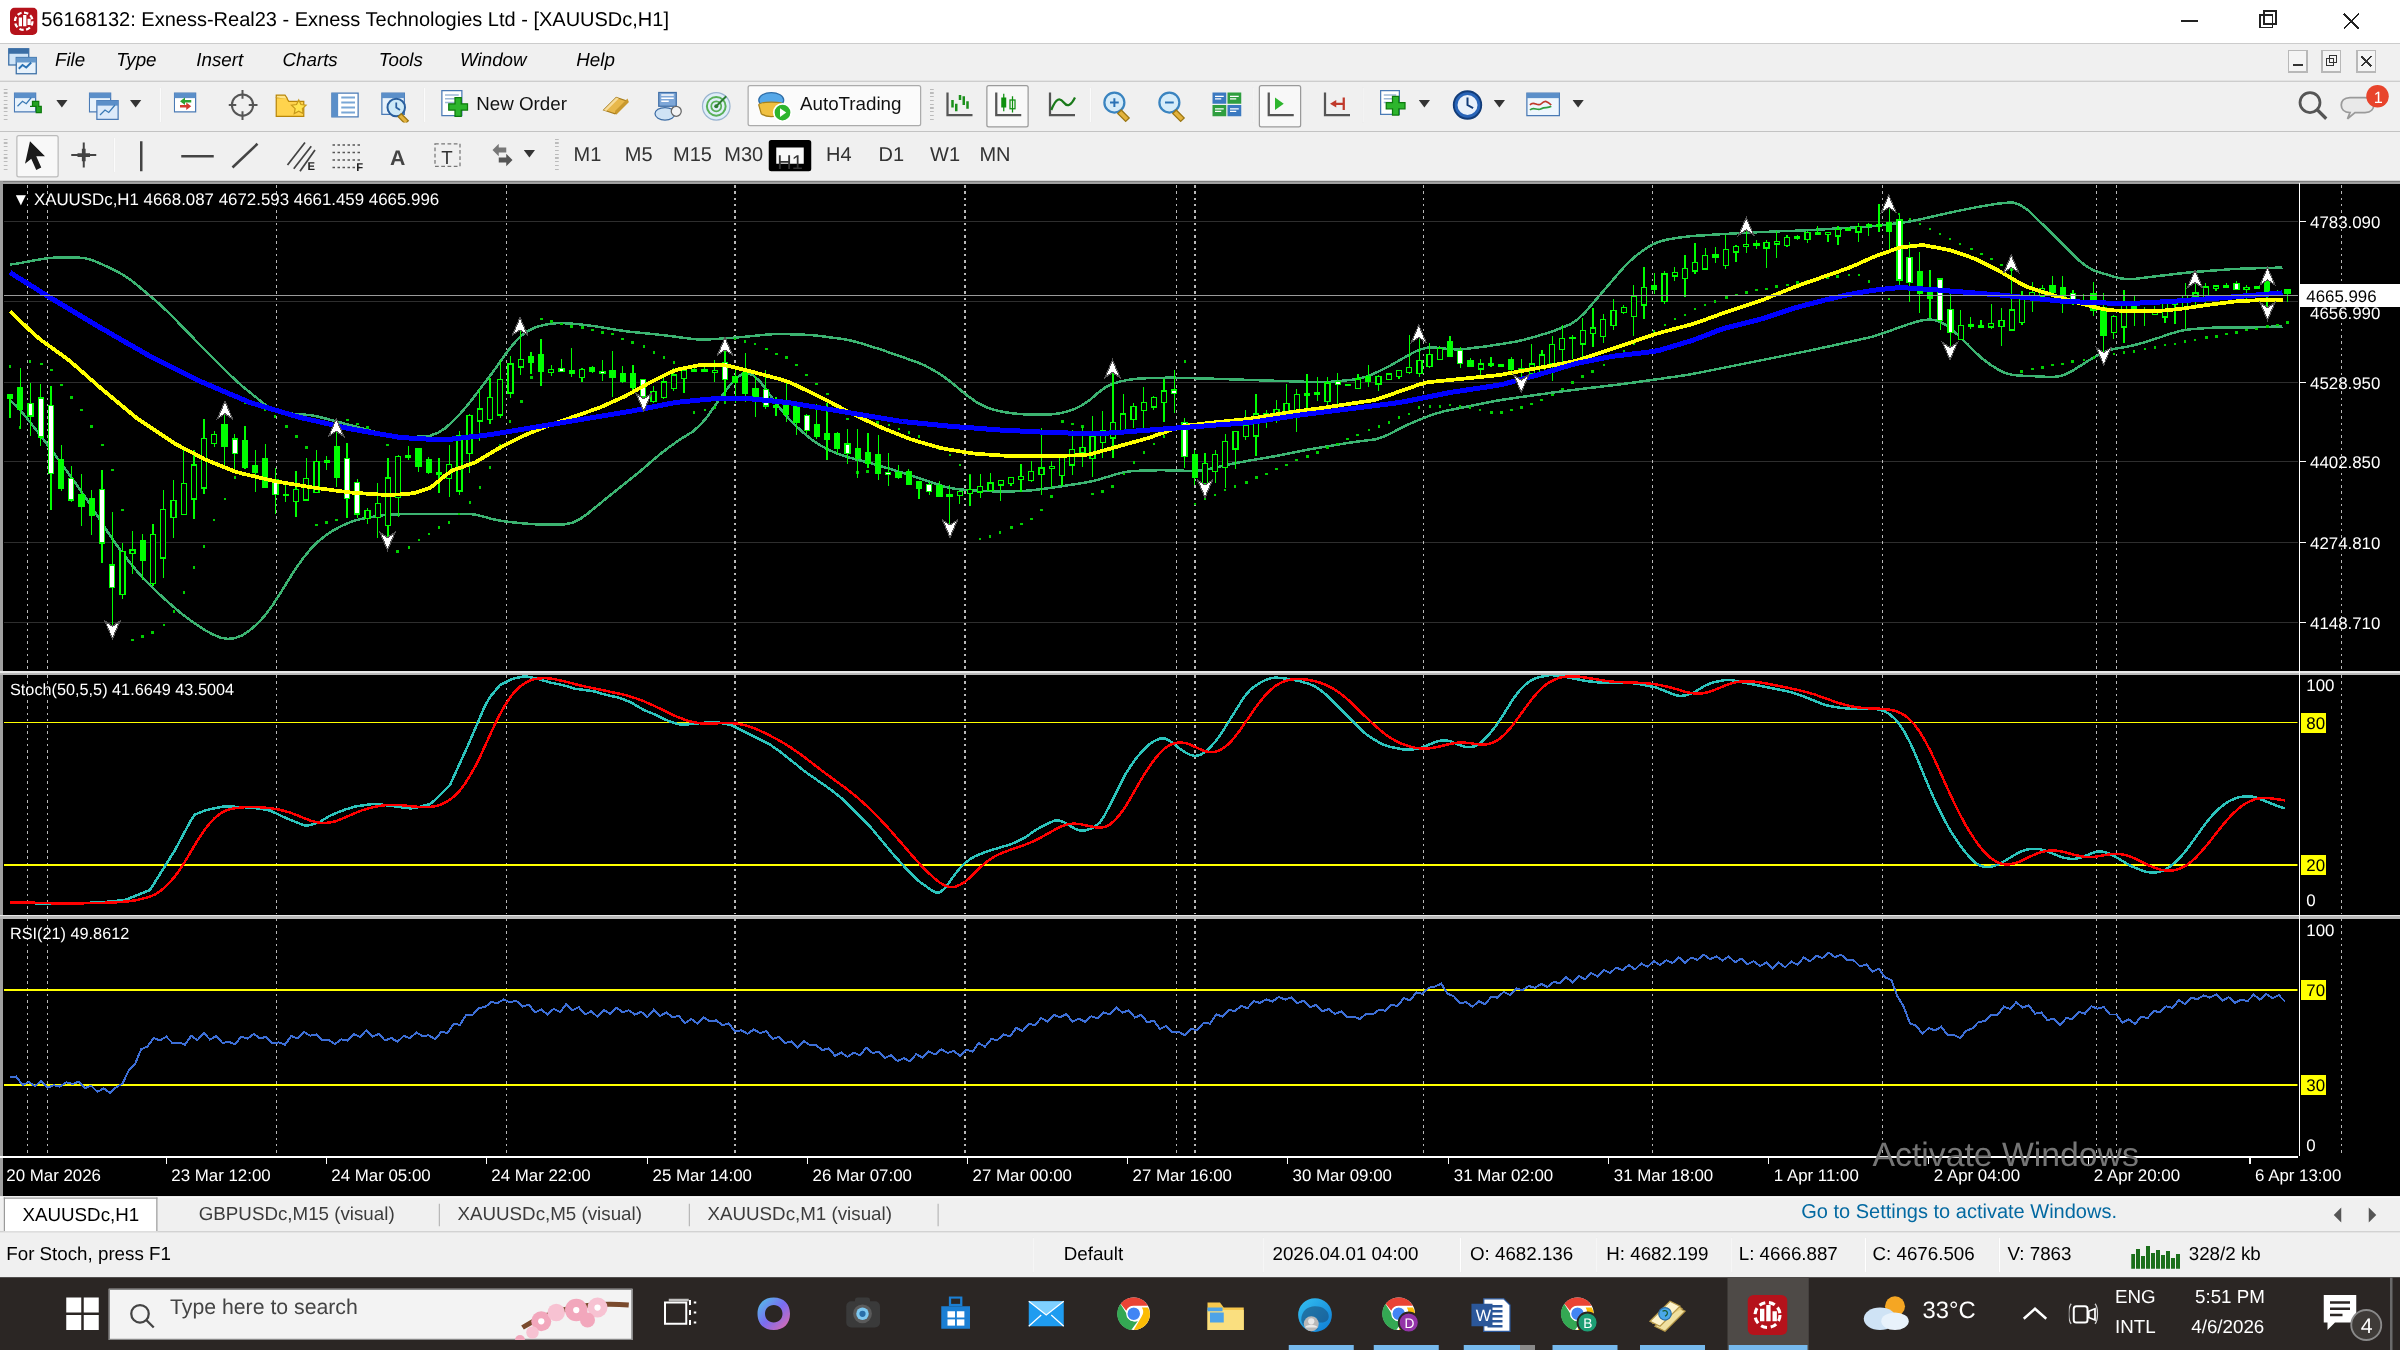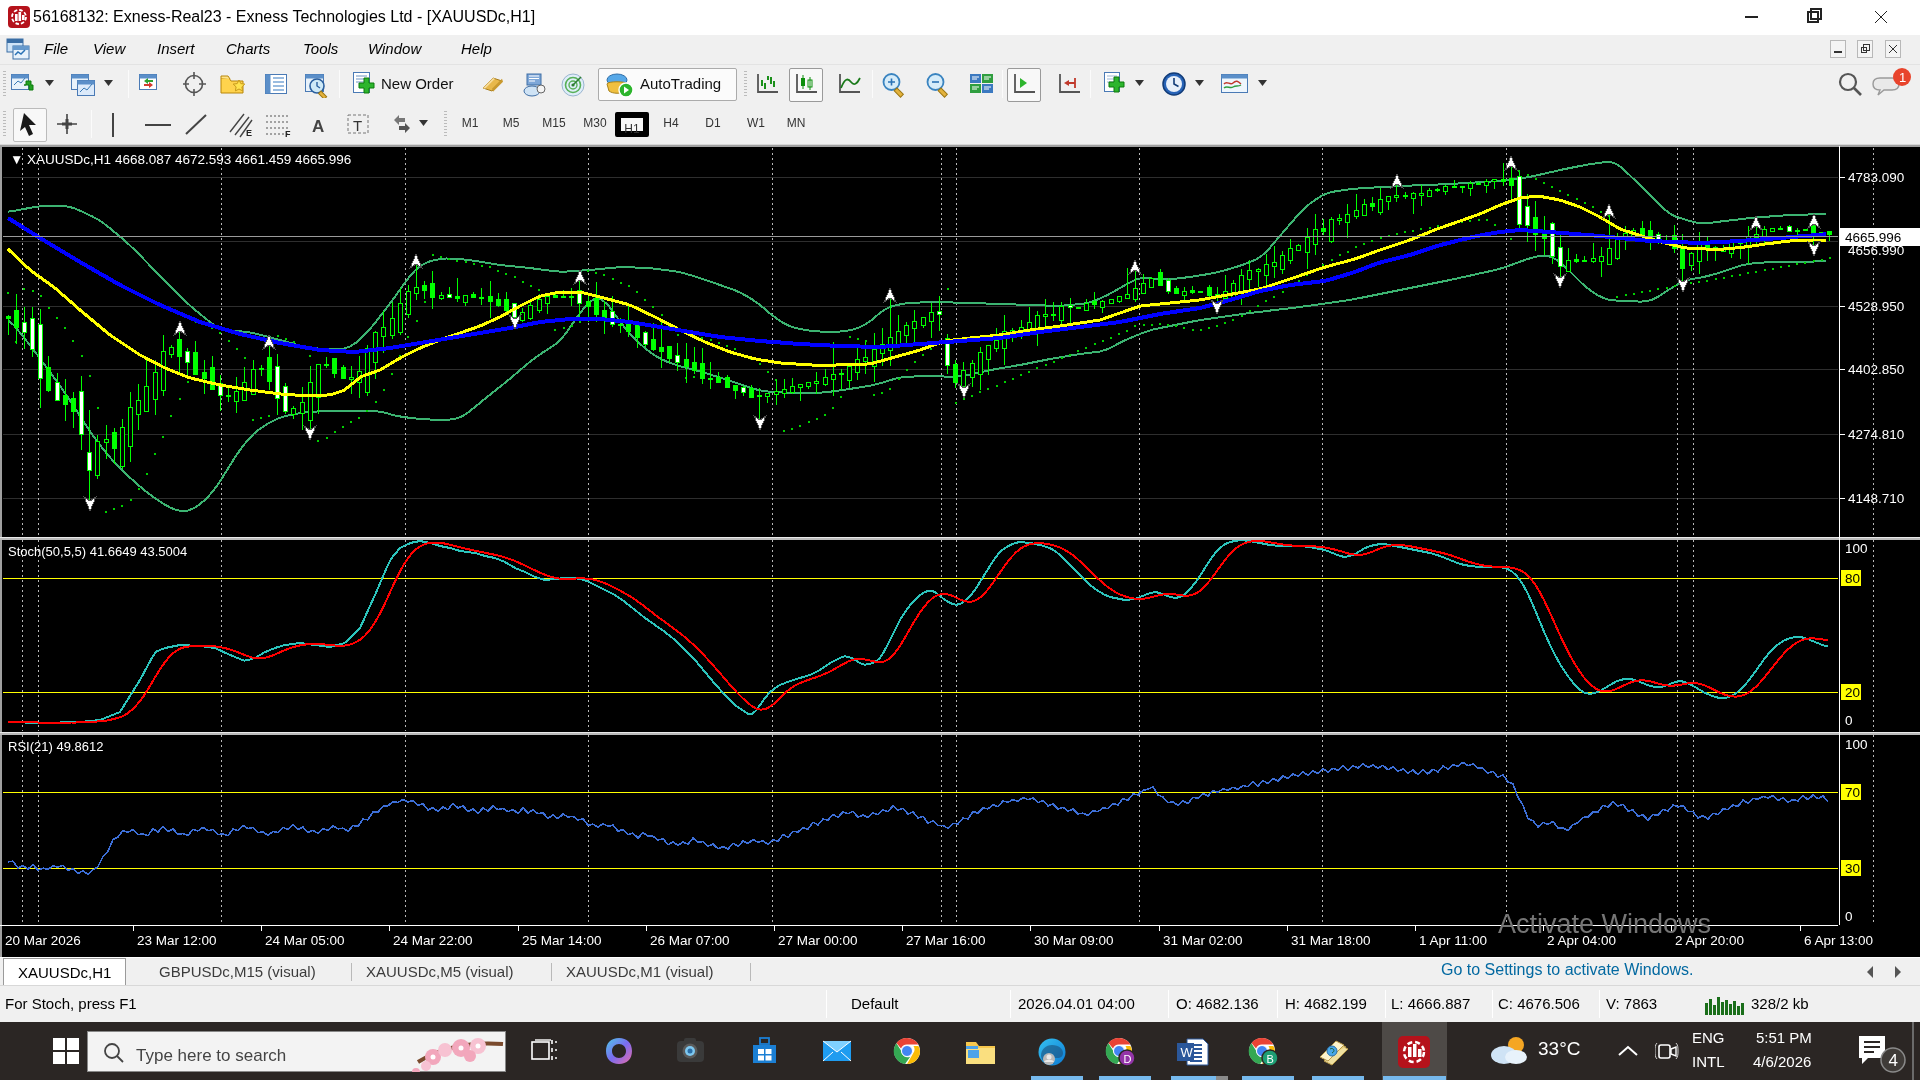"View" div.menuitem { text: View -> Type }
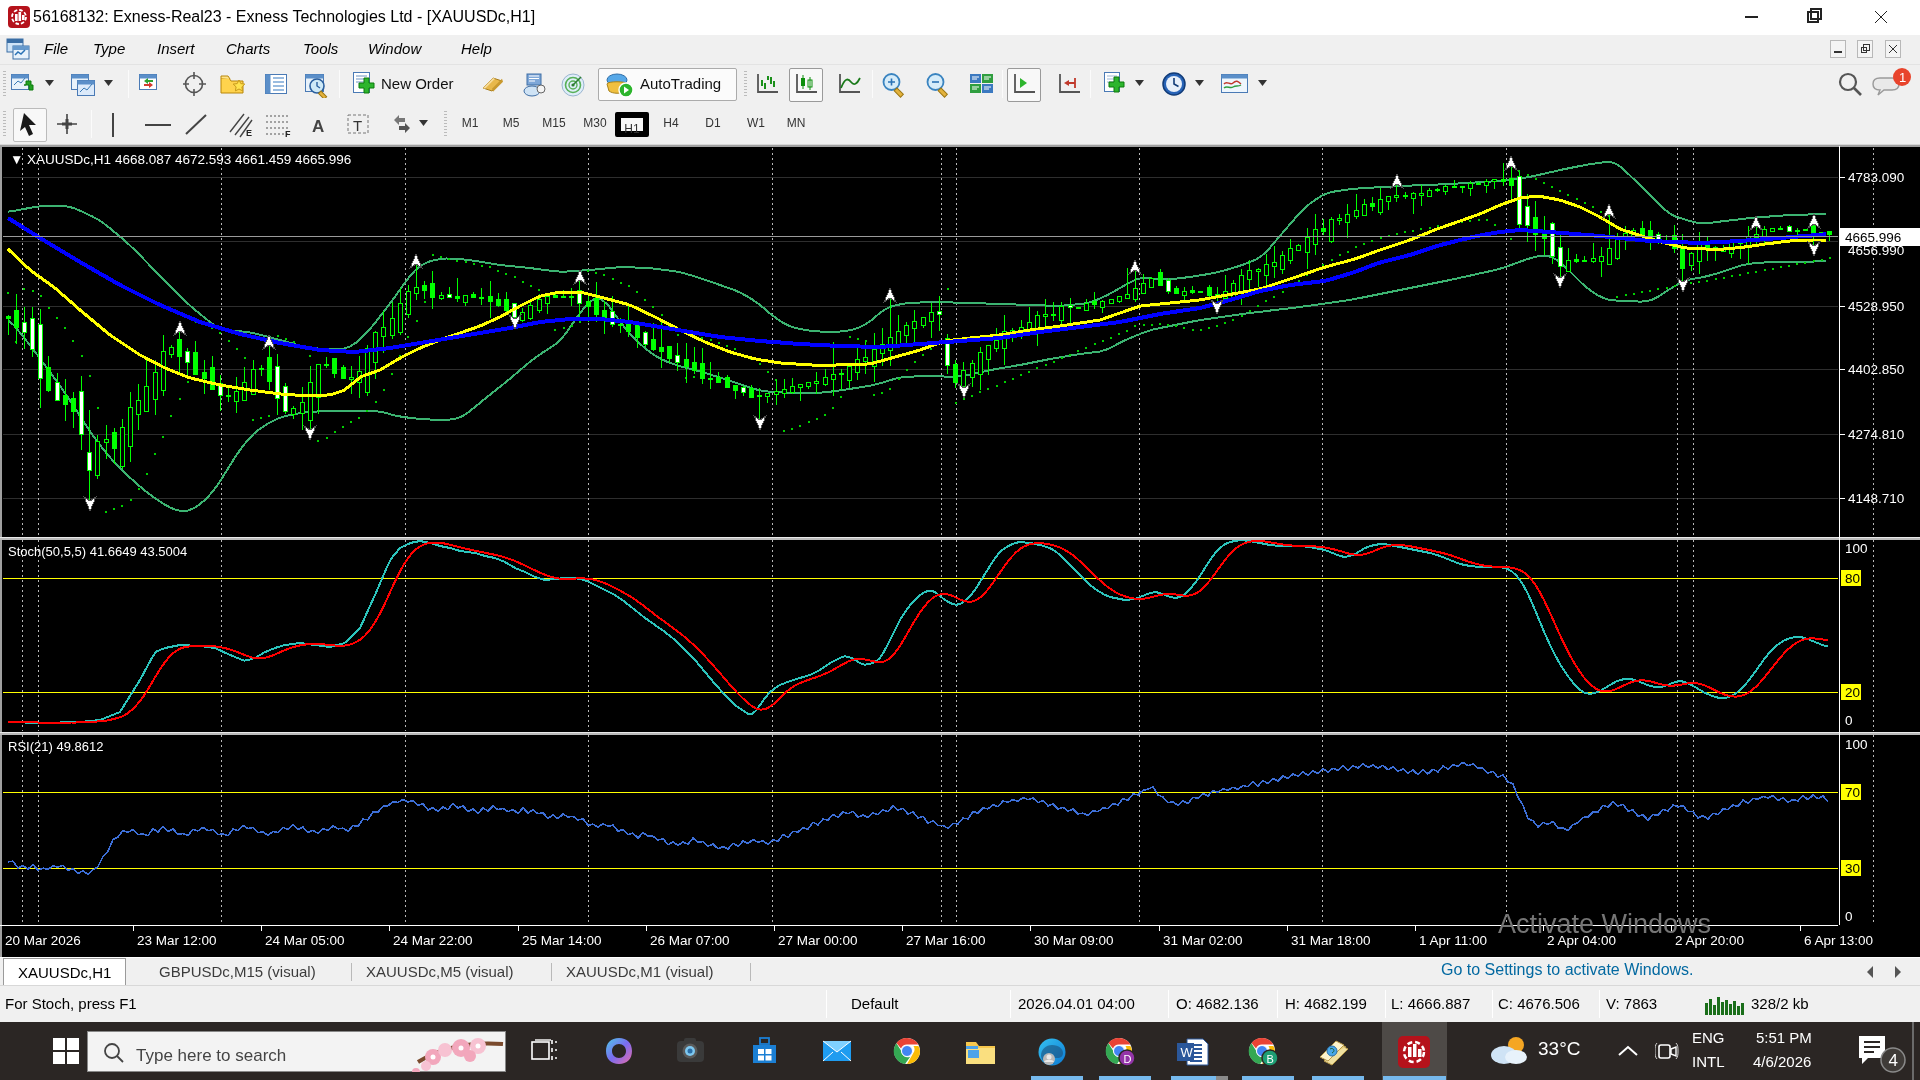"M1" .tfbtn { font-size: 12px -> 16px }
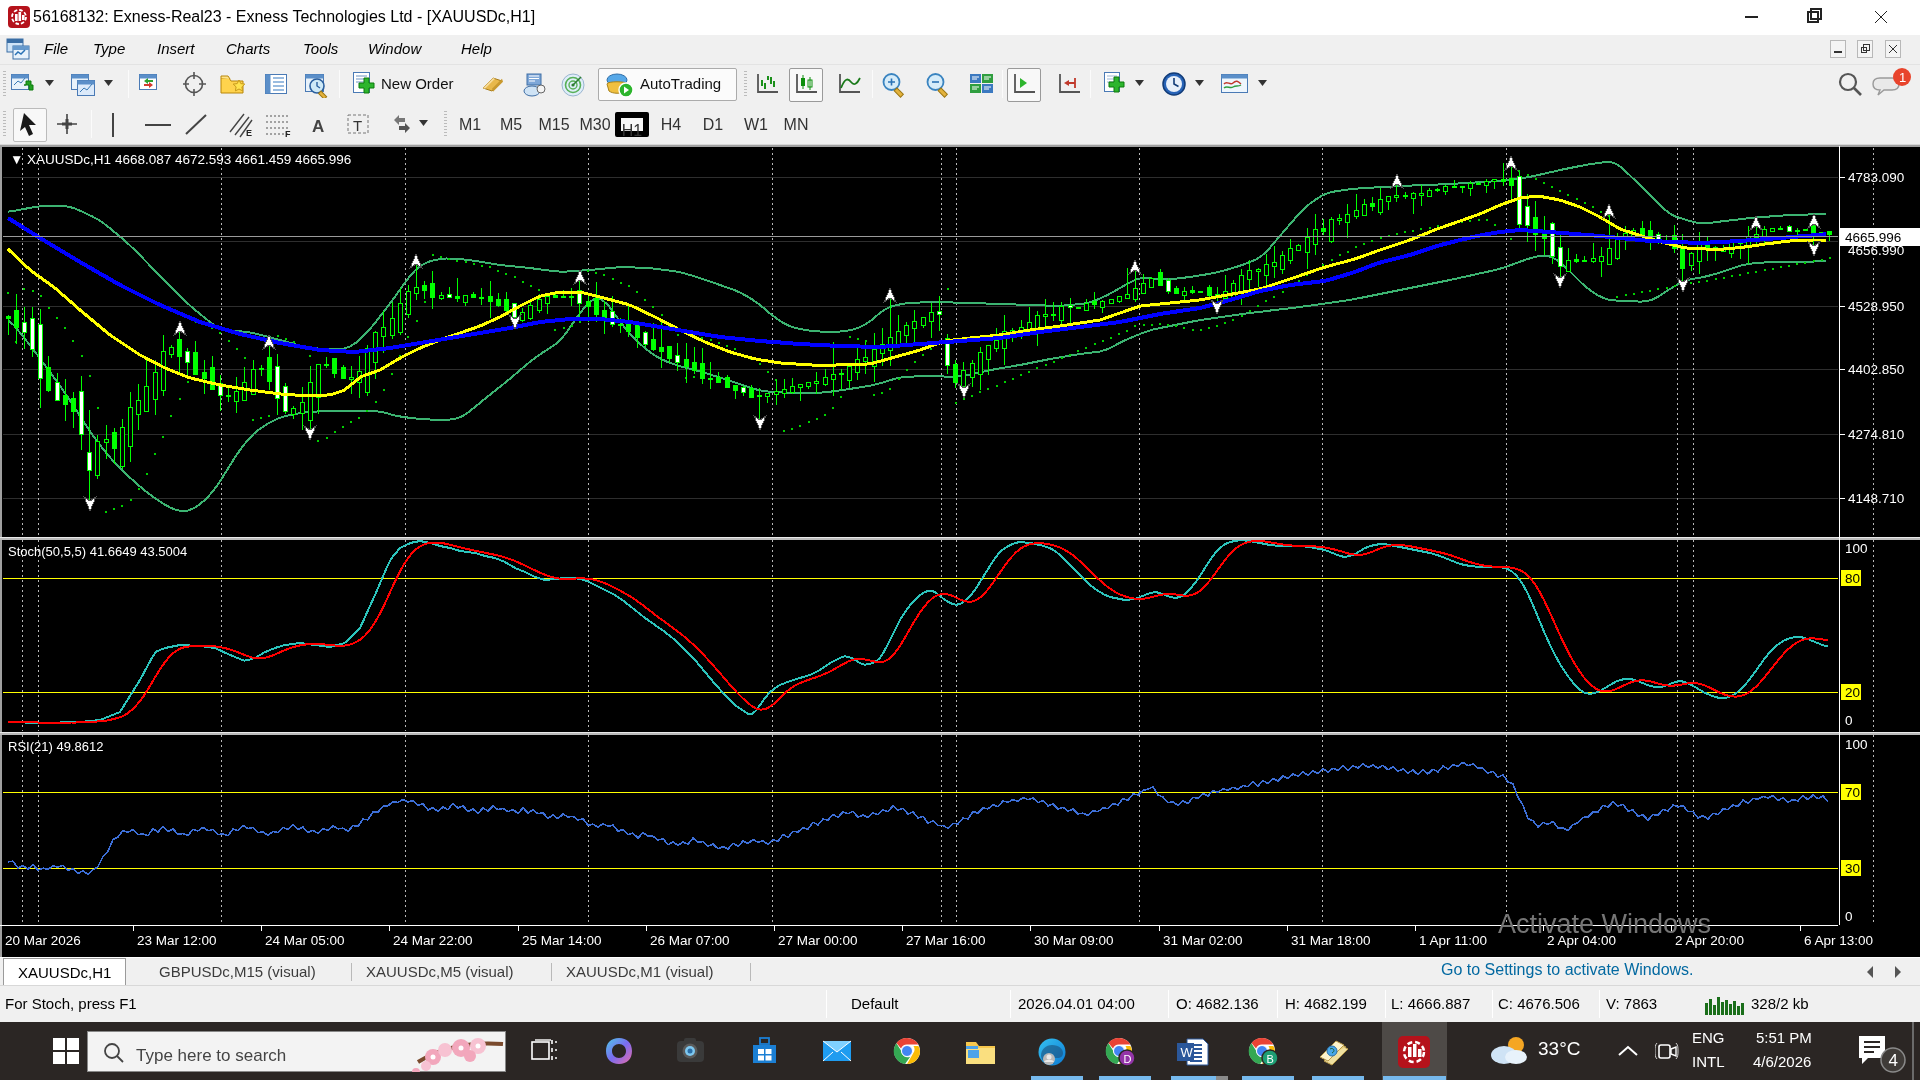"Type here to search" #searchbox span { top: 14px -> 4px }
